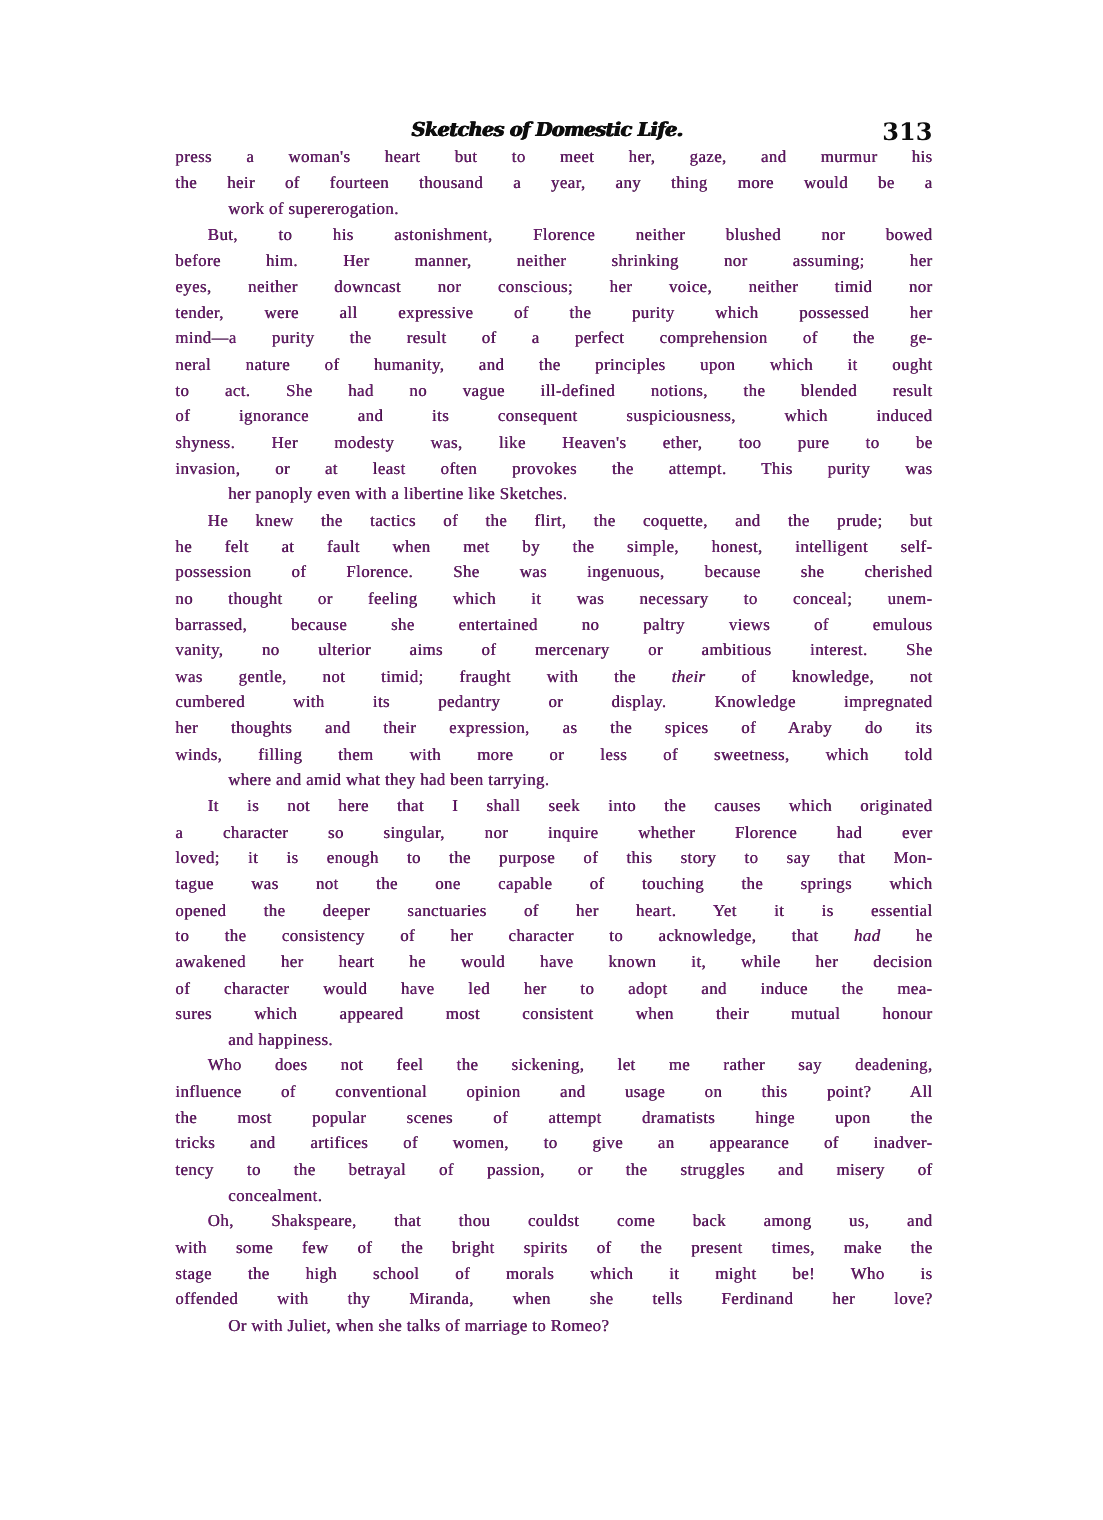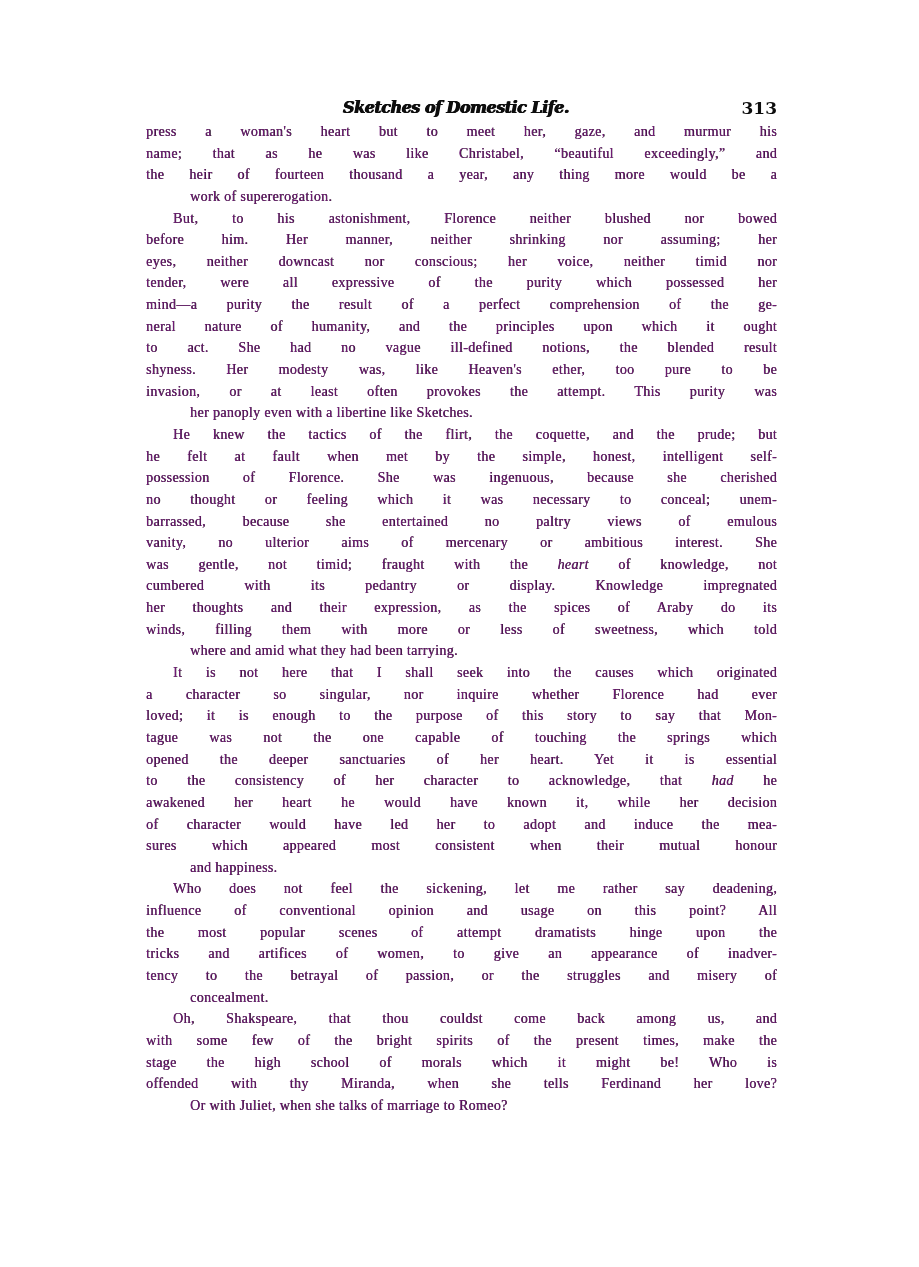"313" .page-number { font-size: 17px -> 20px }
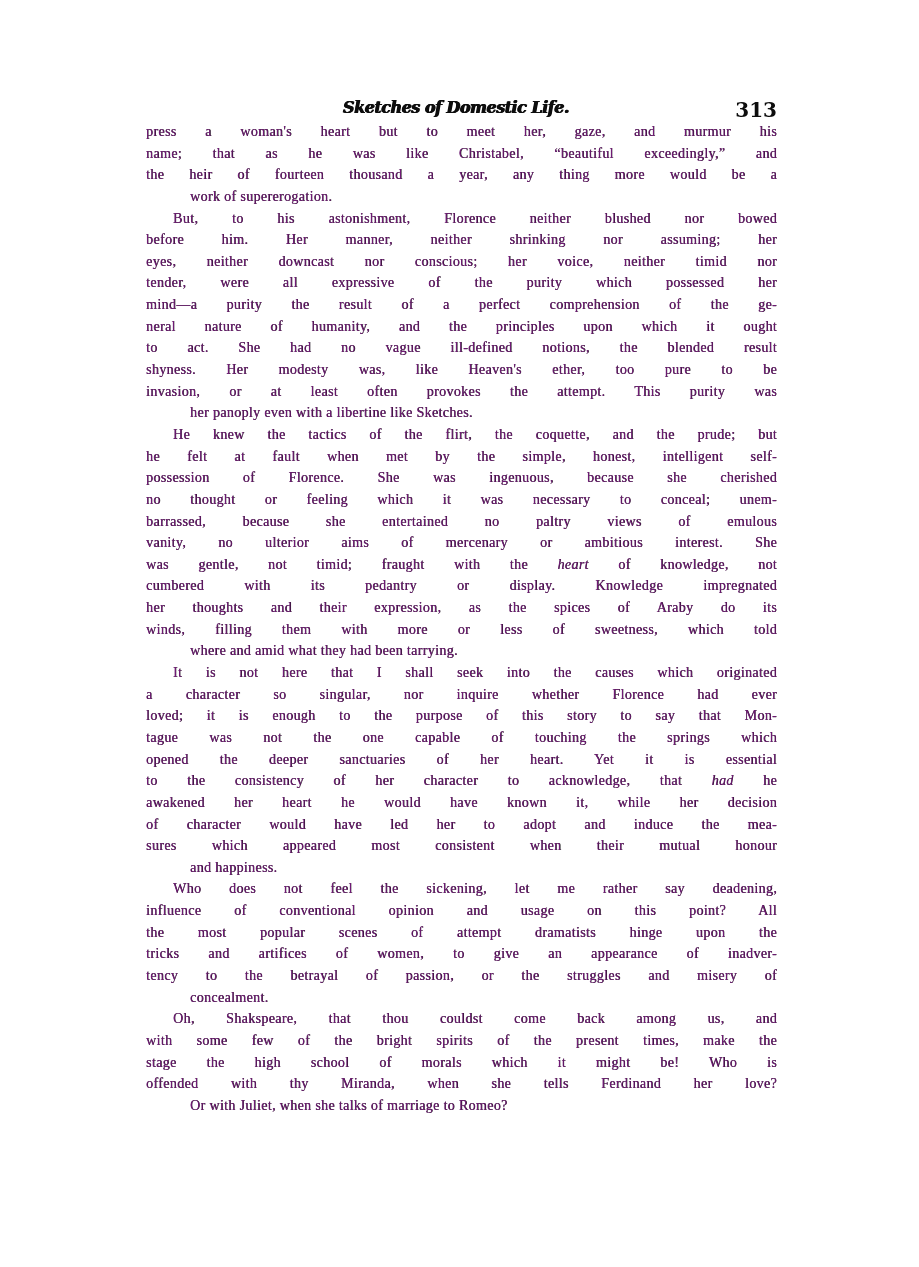"name; that as he was" span.line { html: <span>name; that as he was like Christabel, “beautiful exceedingly,” and</span> -> none }
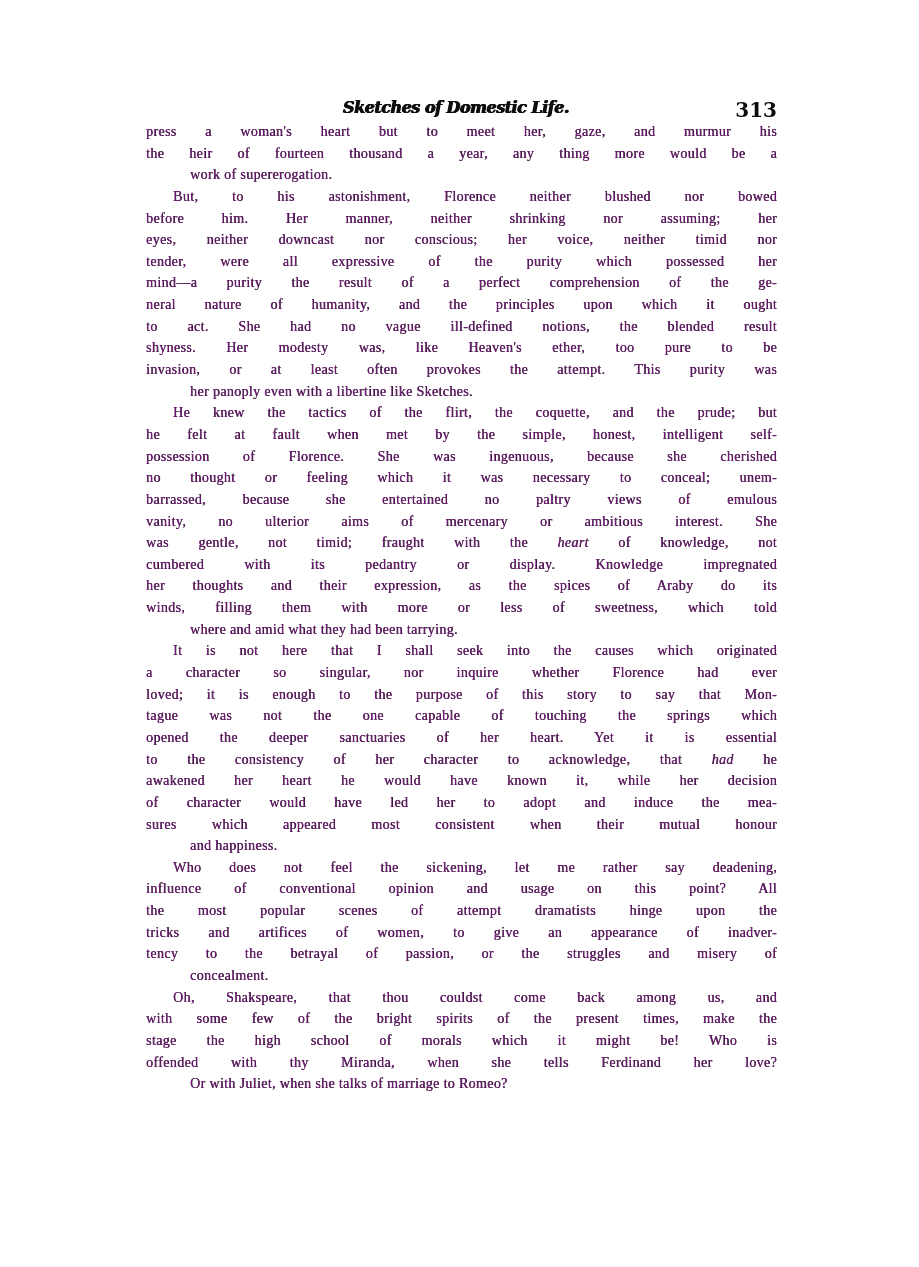"of ignorance and its consequent" span.line { html: none -> <span>of ignorance and its consequent suspiciousness, which induced</span> }
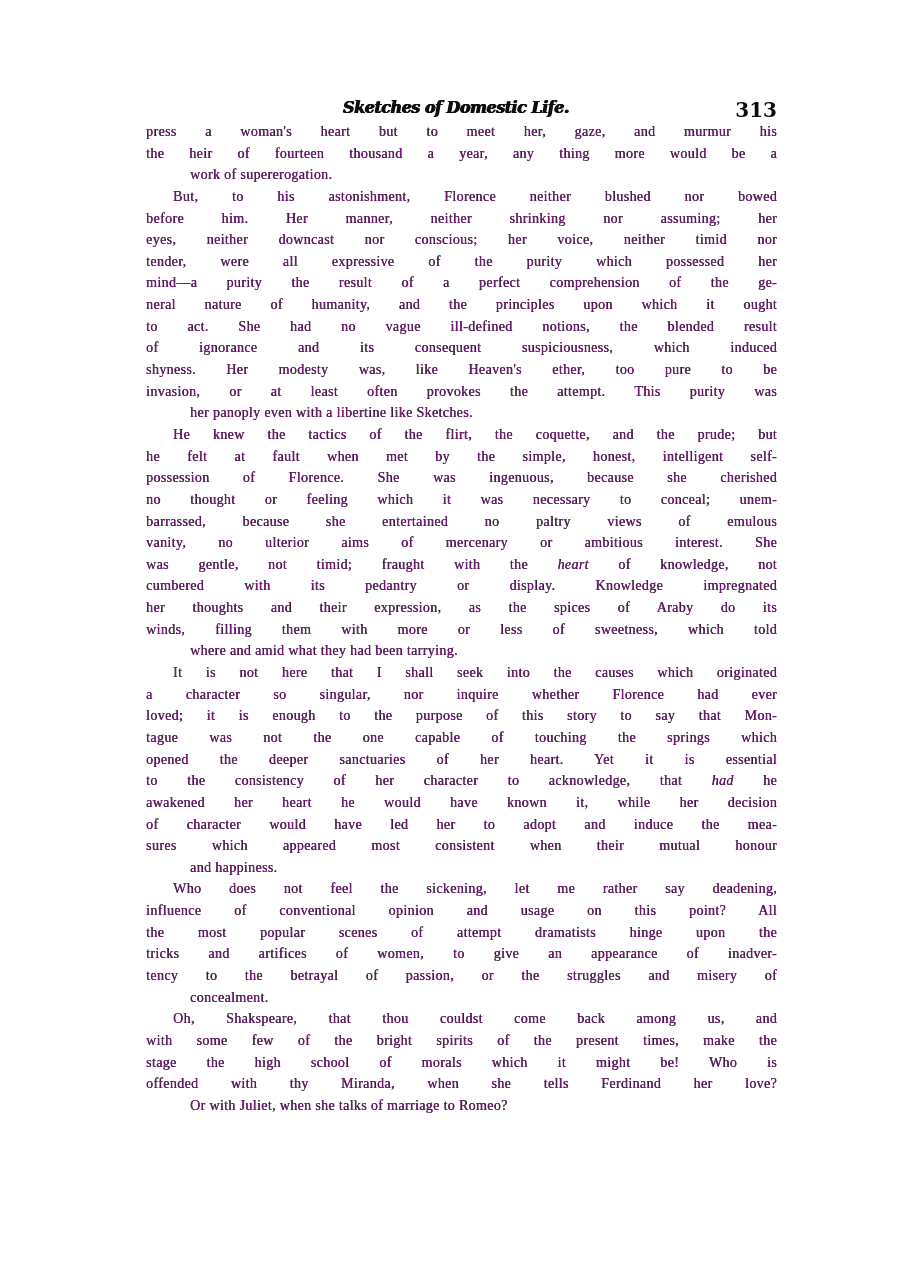"heart" span.it { text: heart -> their }
